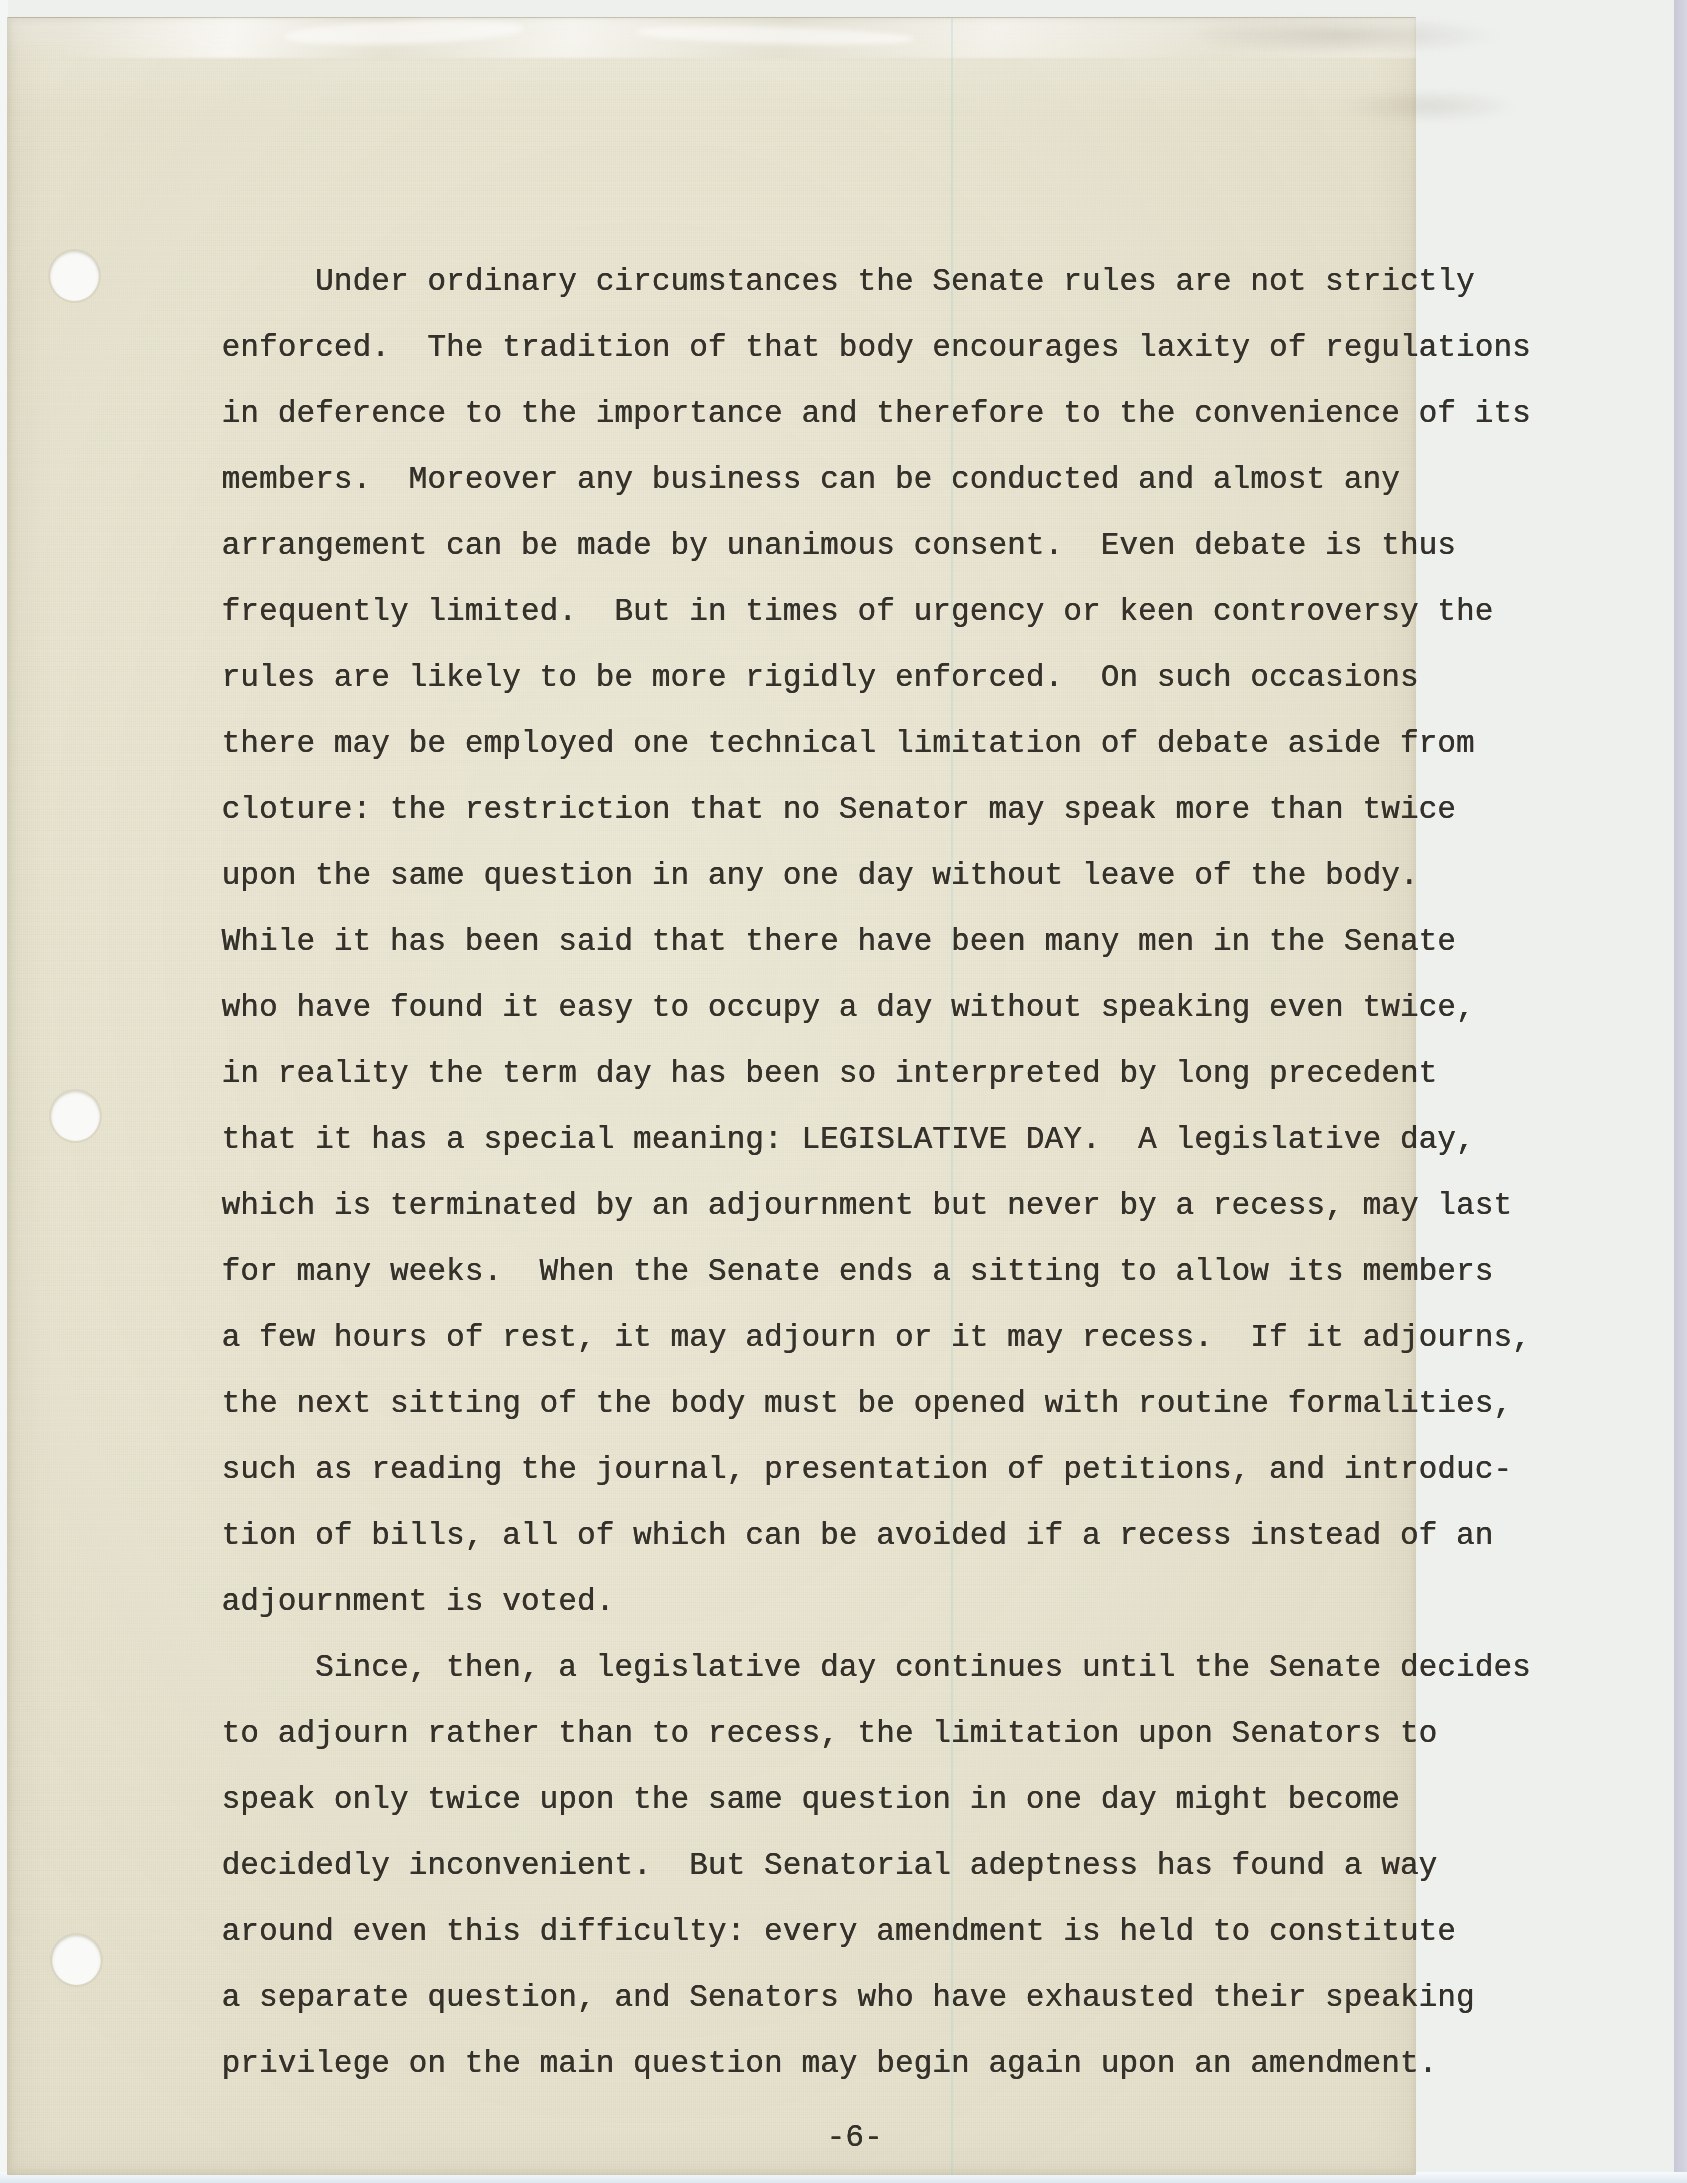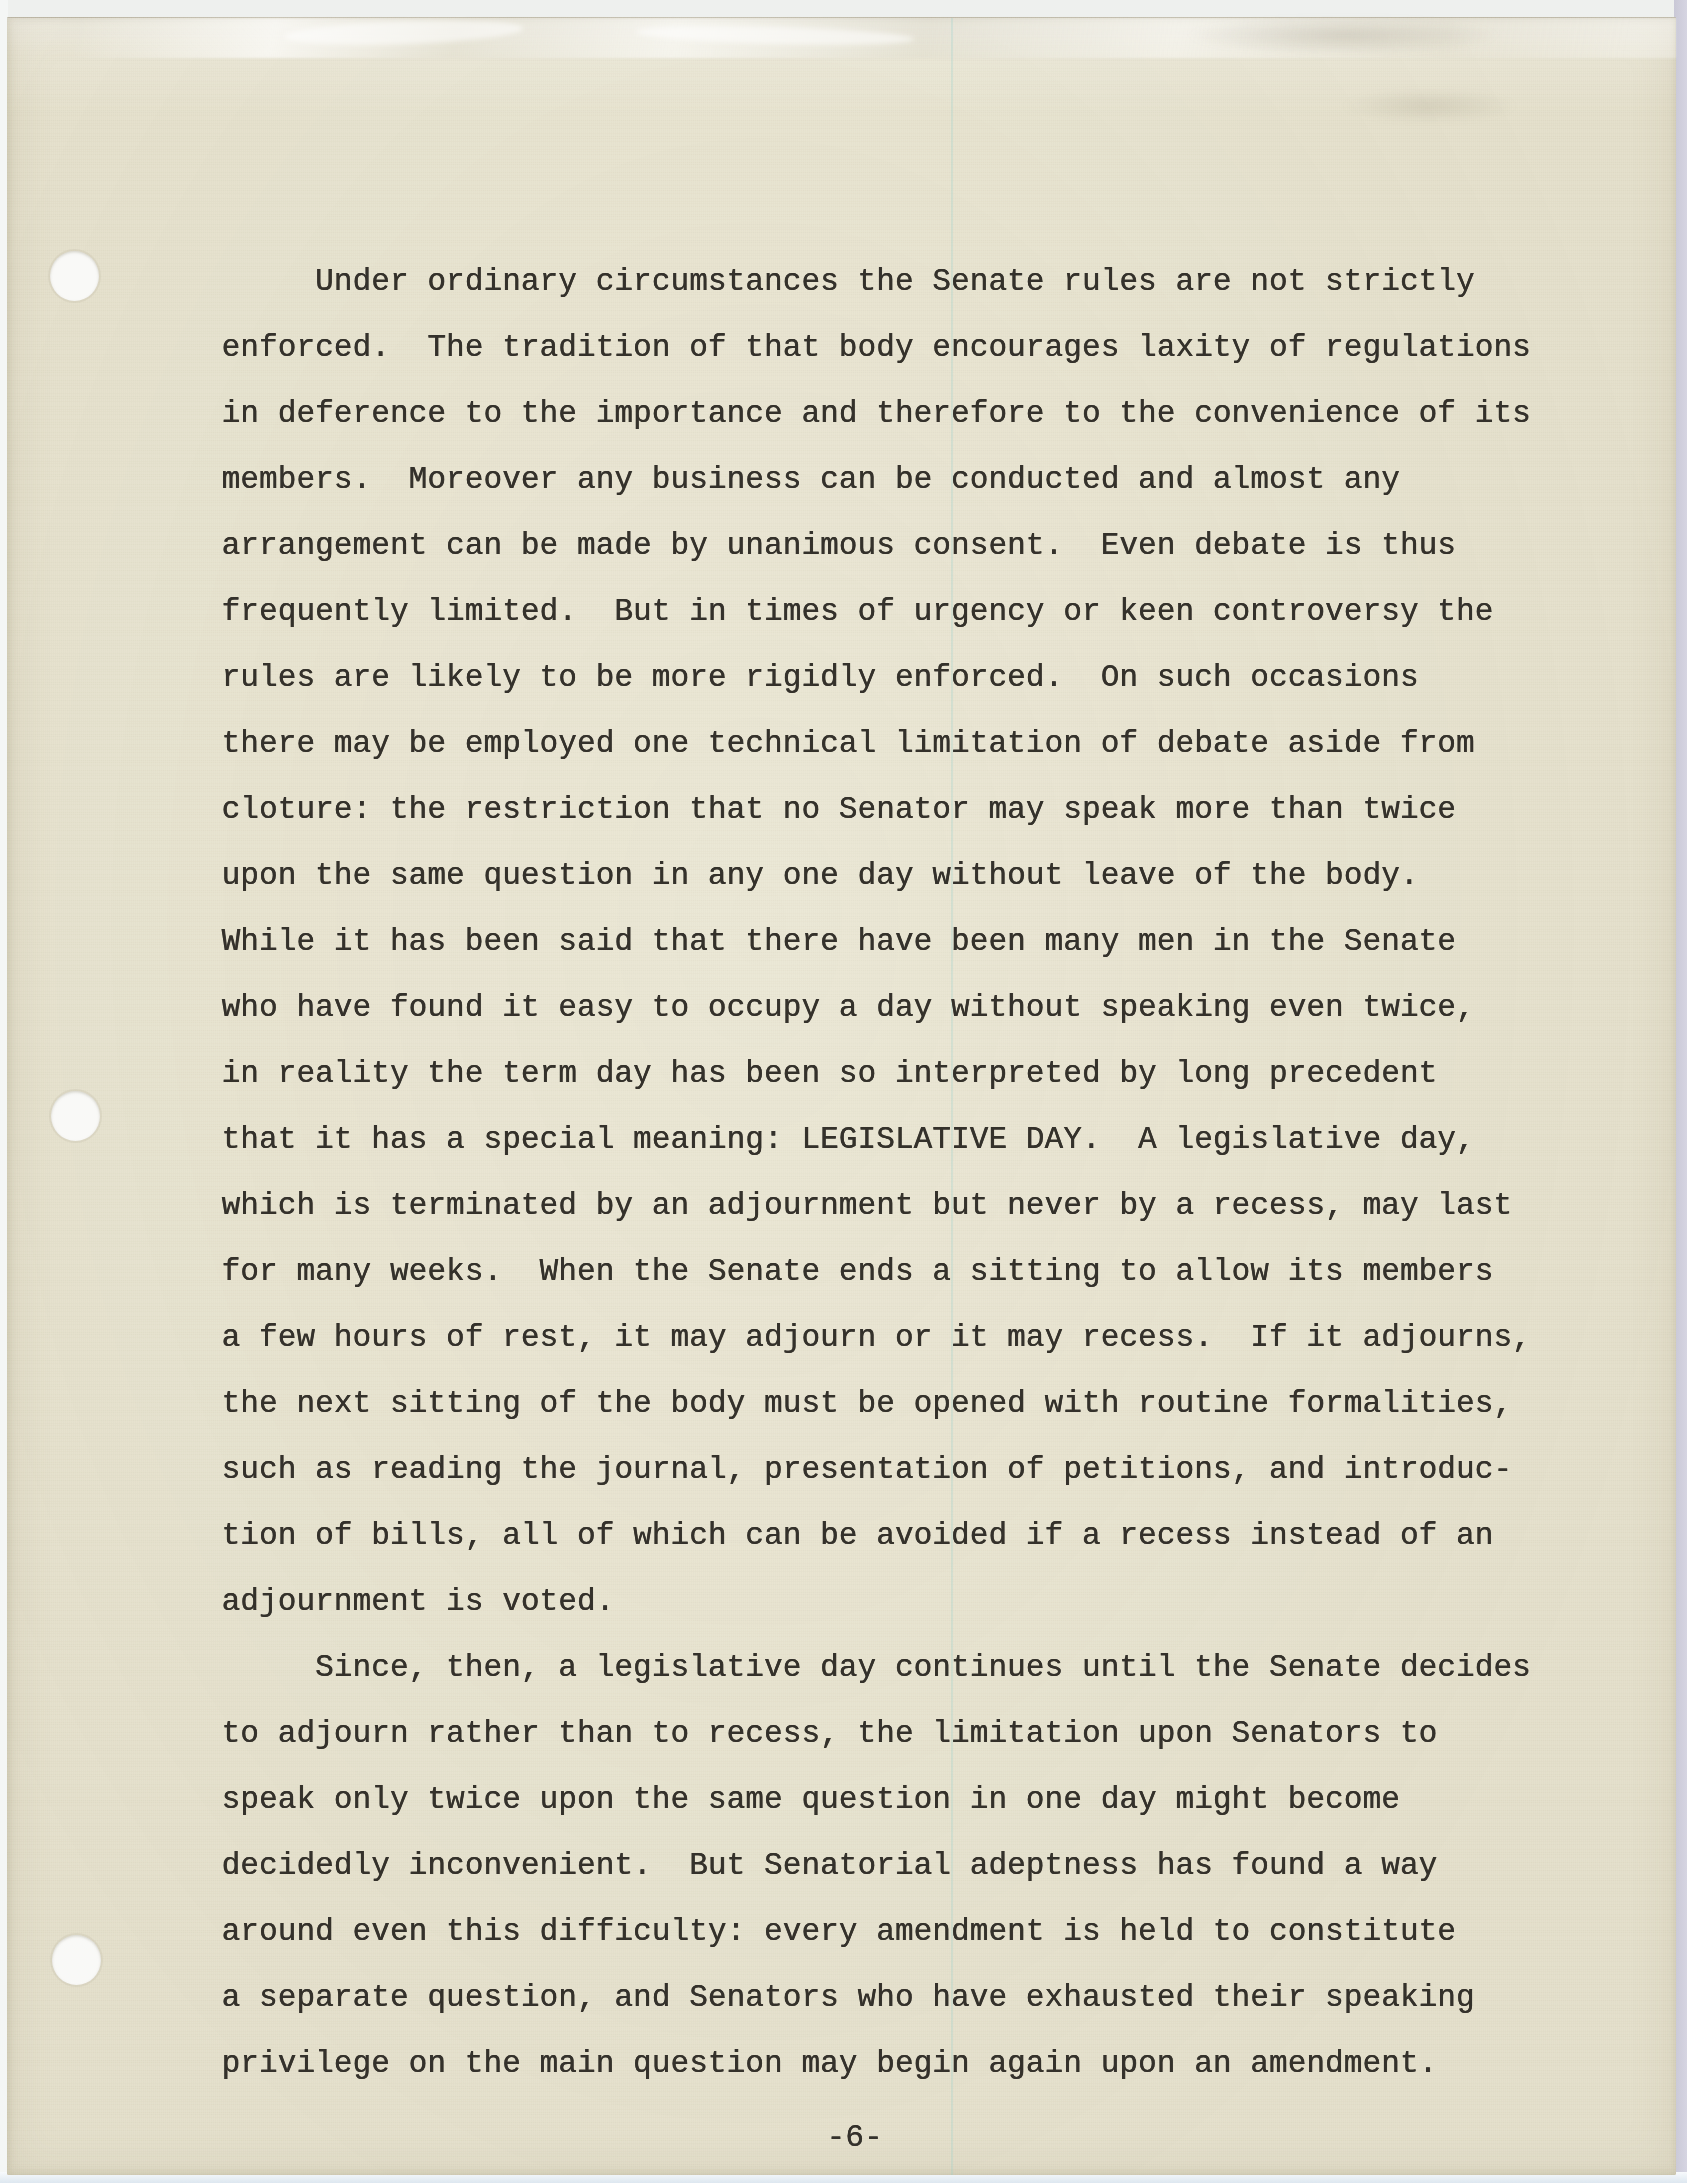"Under ordinary circumstances the Senate" .paper { width: 1669px -> 1409px }
